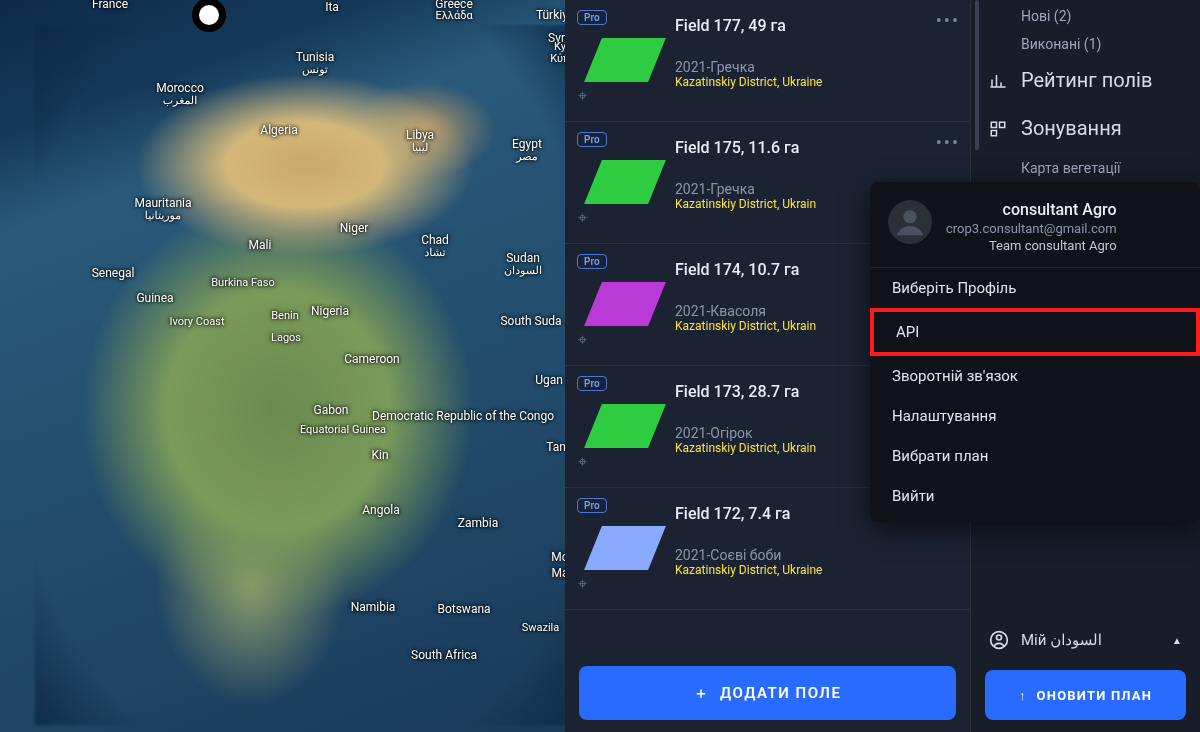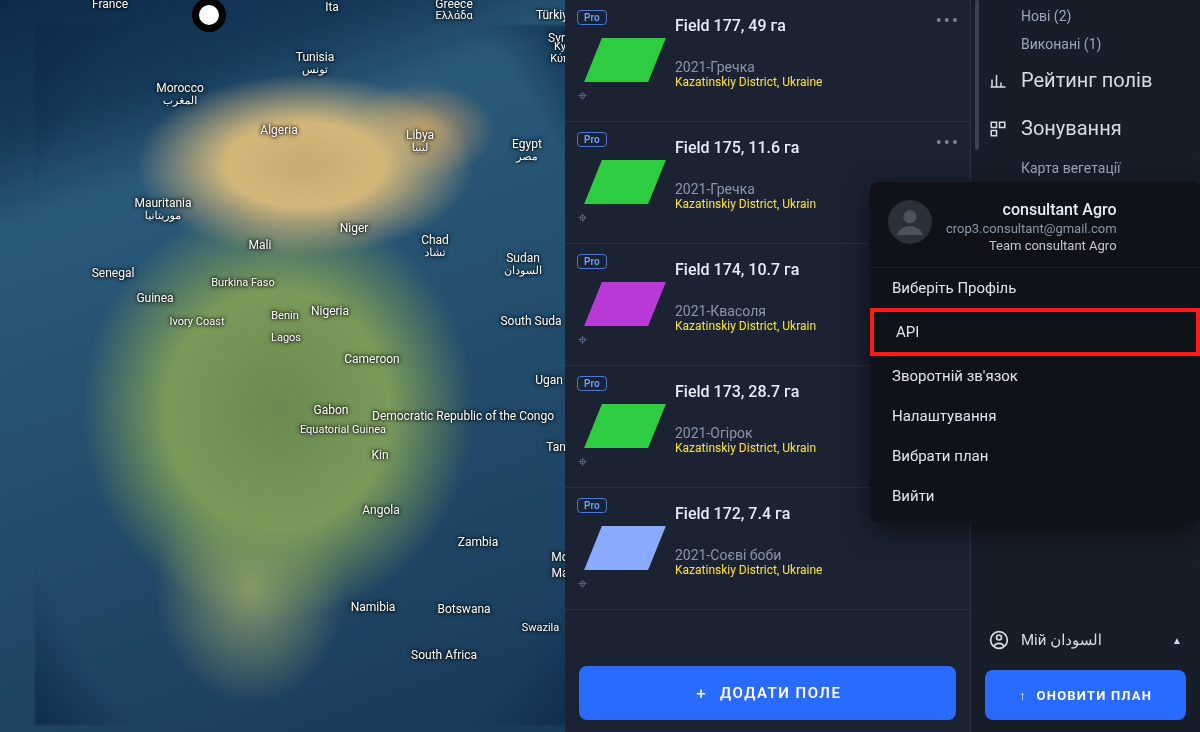"Zambia" div.map-label { margin-top: 19px -> none }
